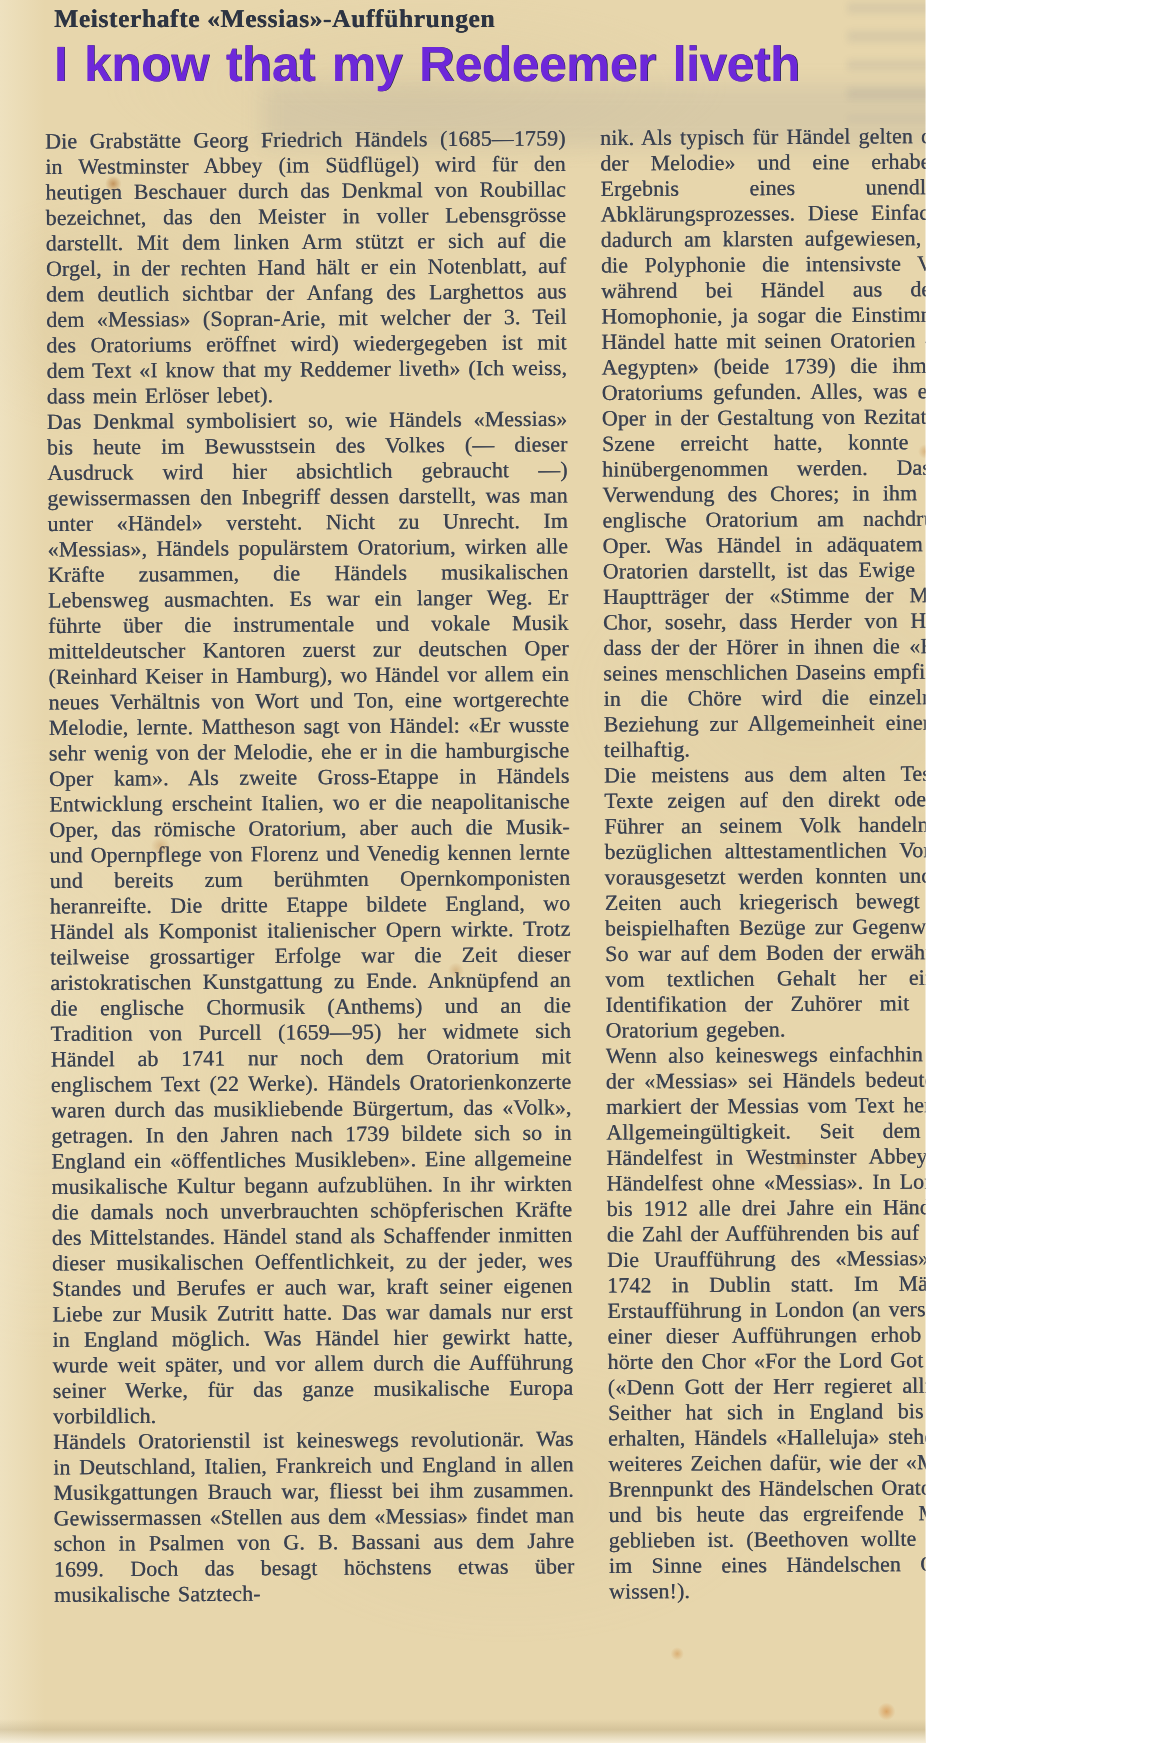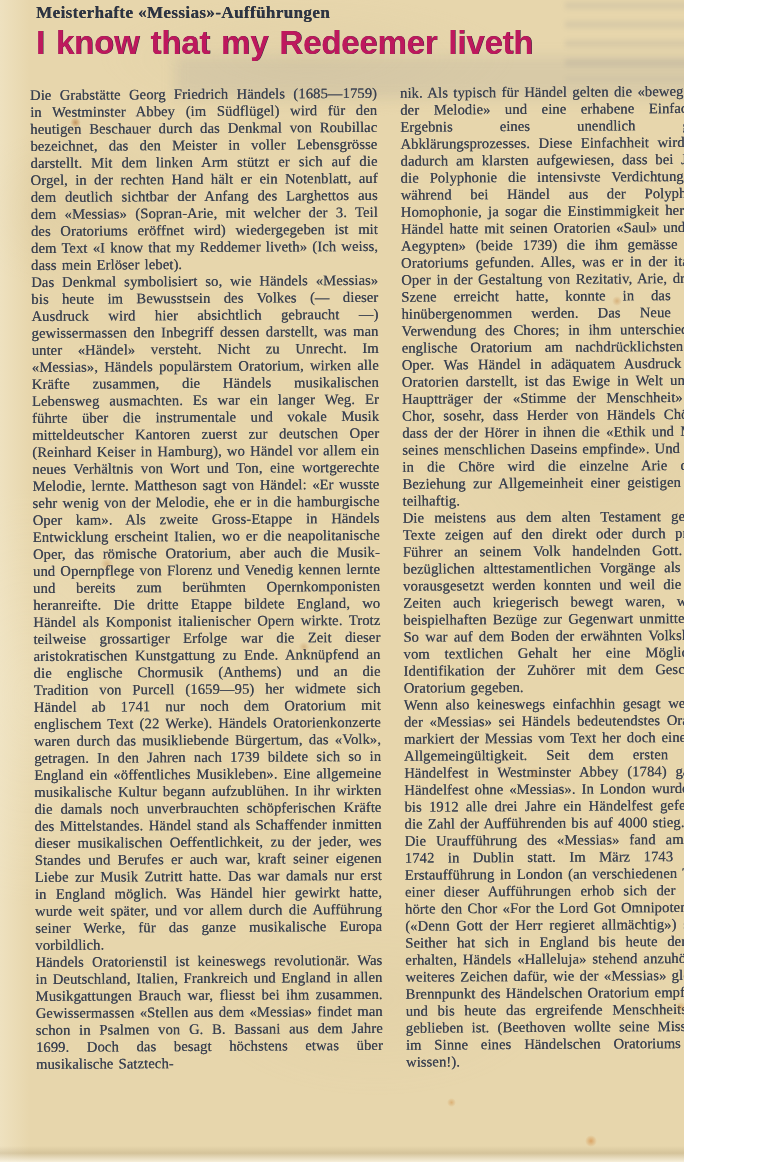"Meisterhafte «Messias»-Aufführungen" .page { width: 684px -> 617px }
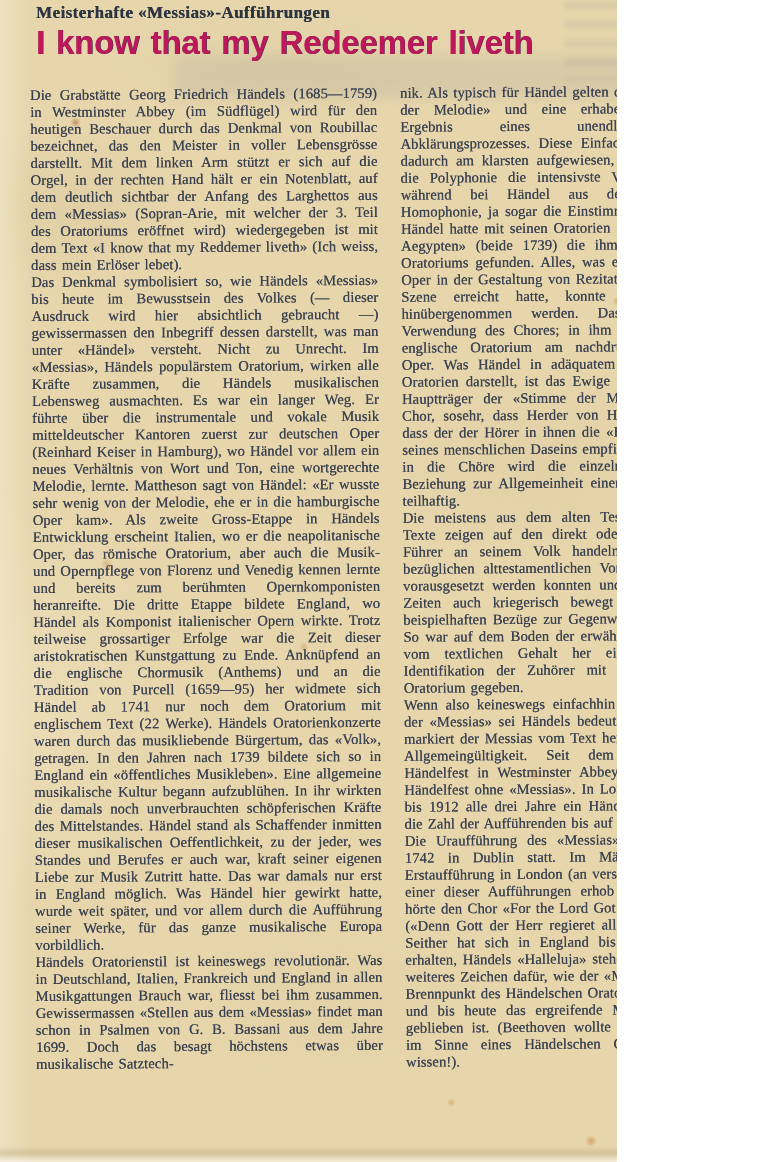"I know that my Redeemer" .headline { color: #be185d -> #6d28d9 }
